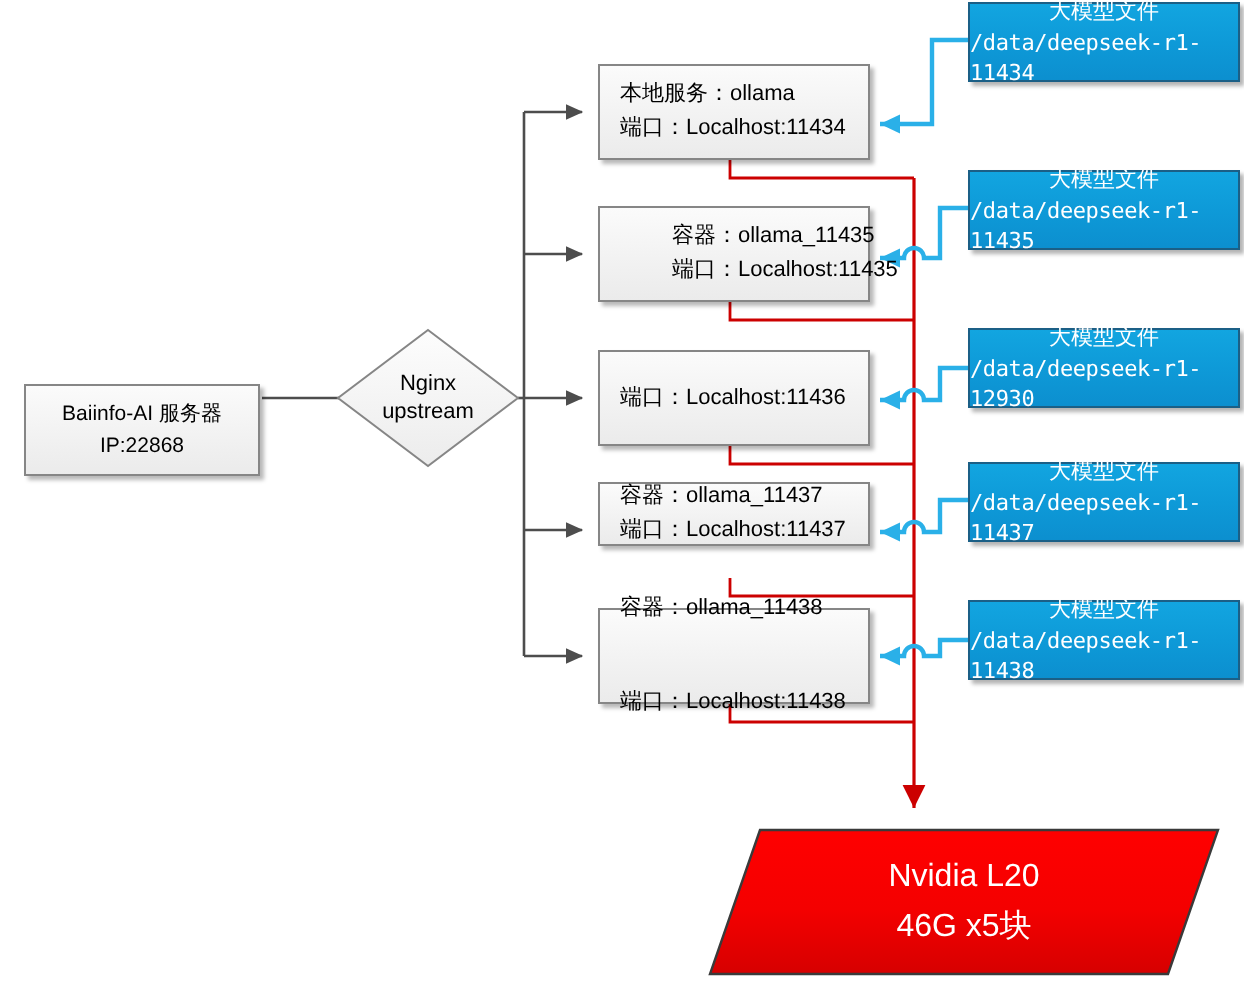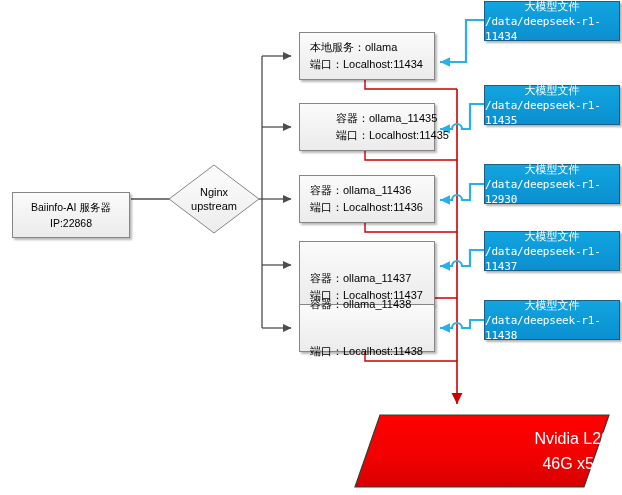"容器：ollama_11436" div.line { html: <div>容器：ollama_11436</div> -> none }
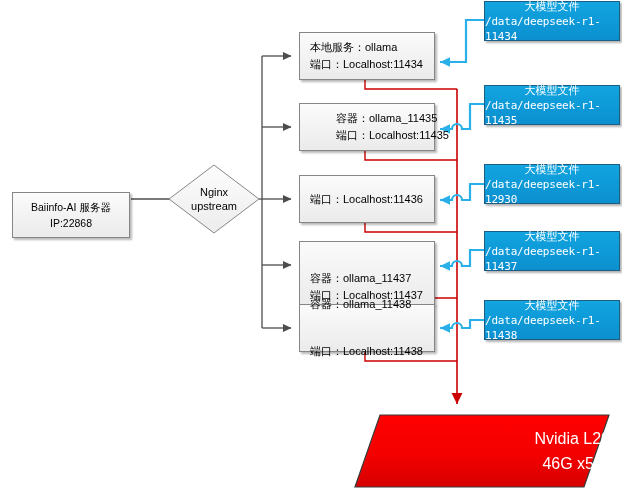"容器：ollama_11437" div.node { height: 64px -> 32px; justify-content: flex-end -> none }
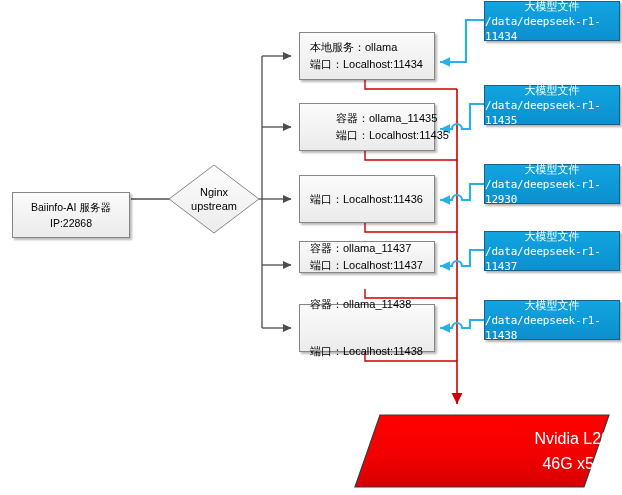"Nvidia L20" #gpu-node .gpu-label { align-items: flex-end -> center }
